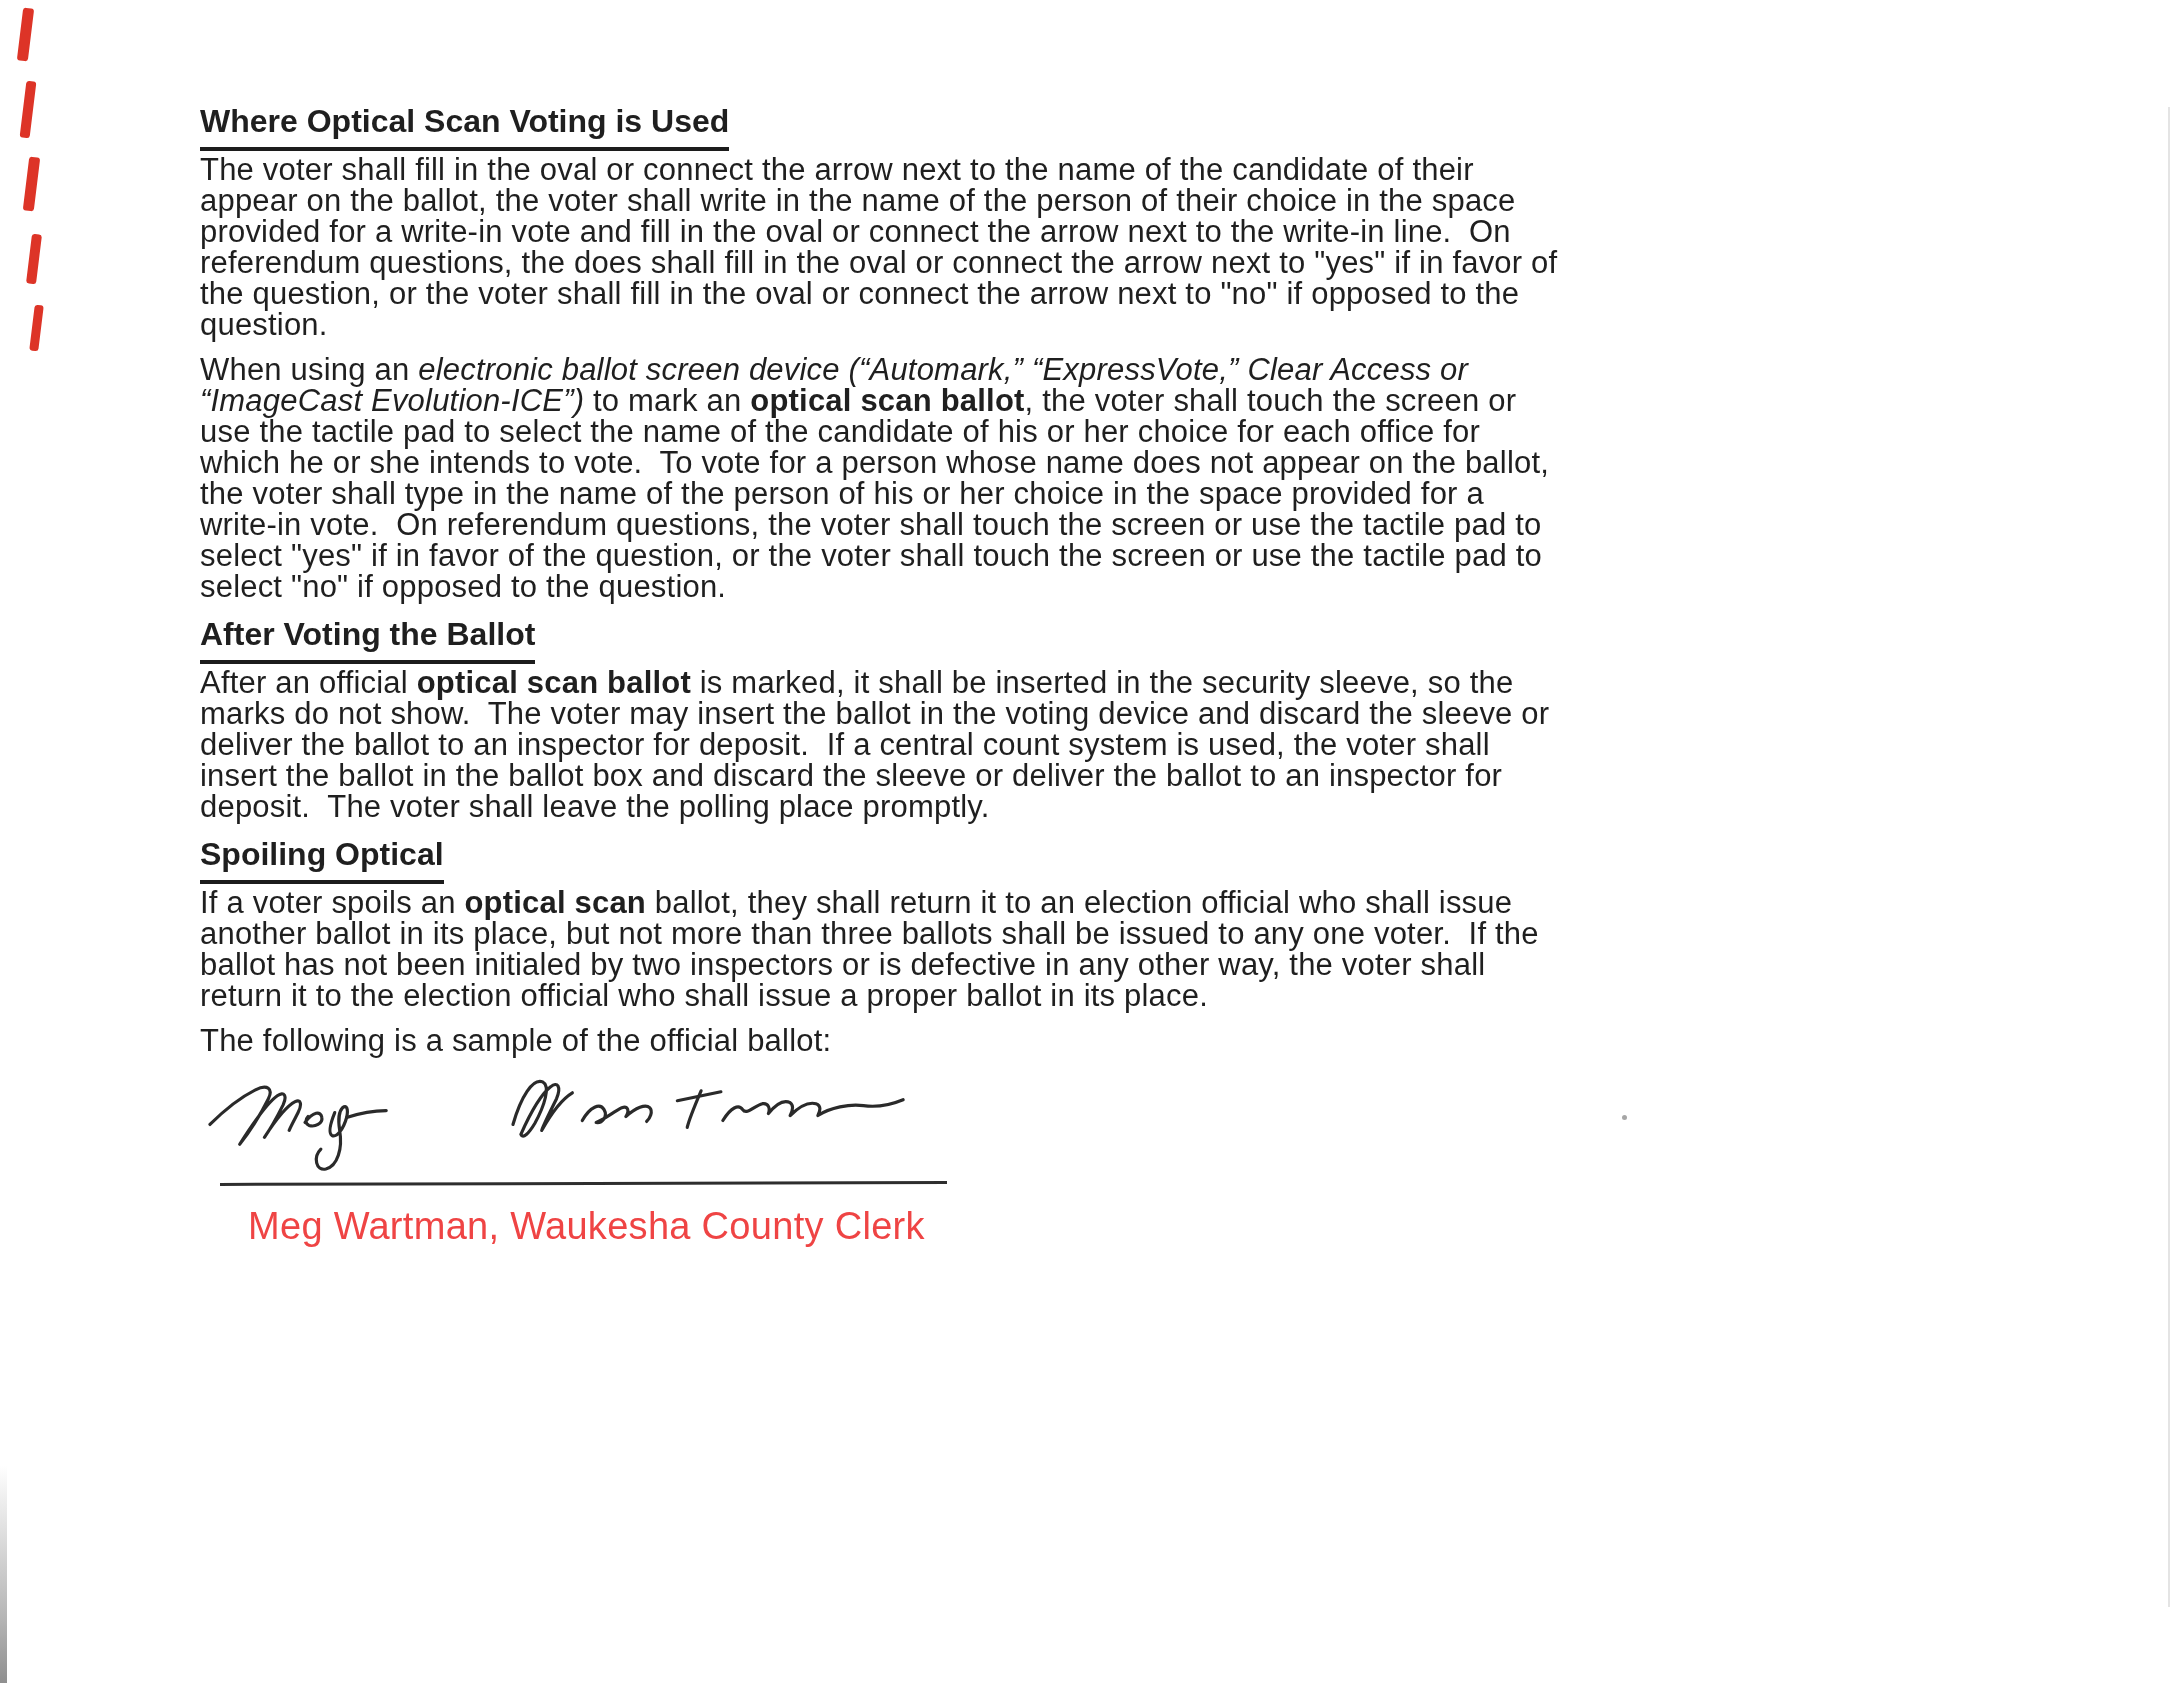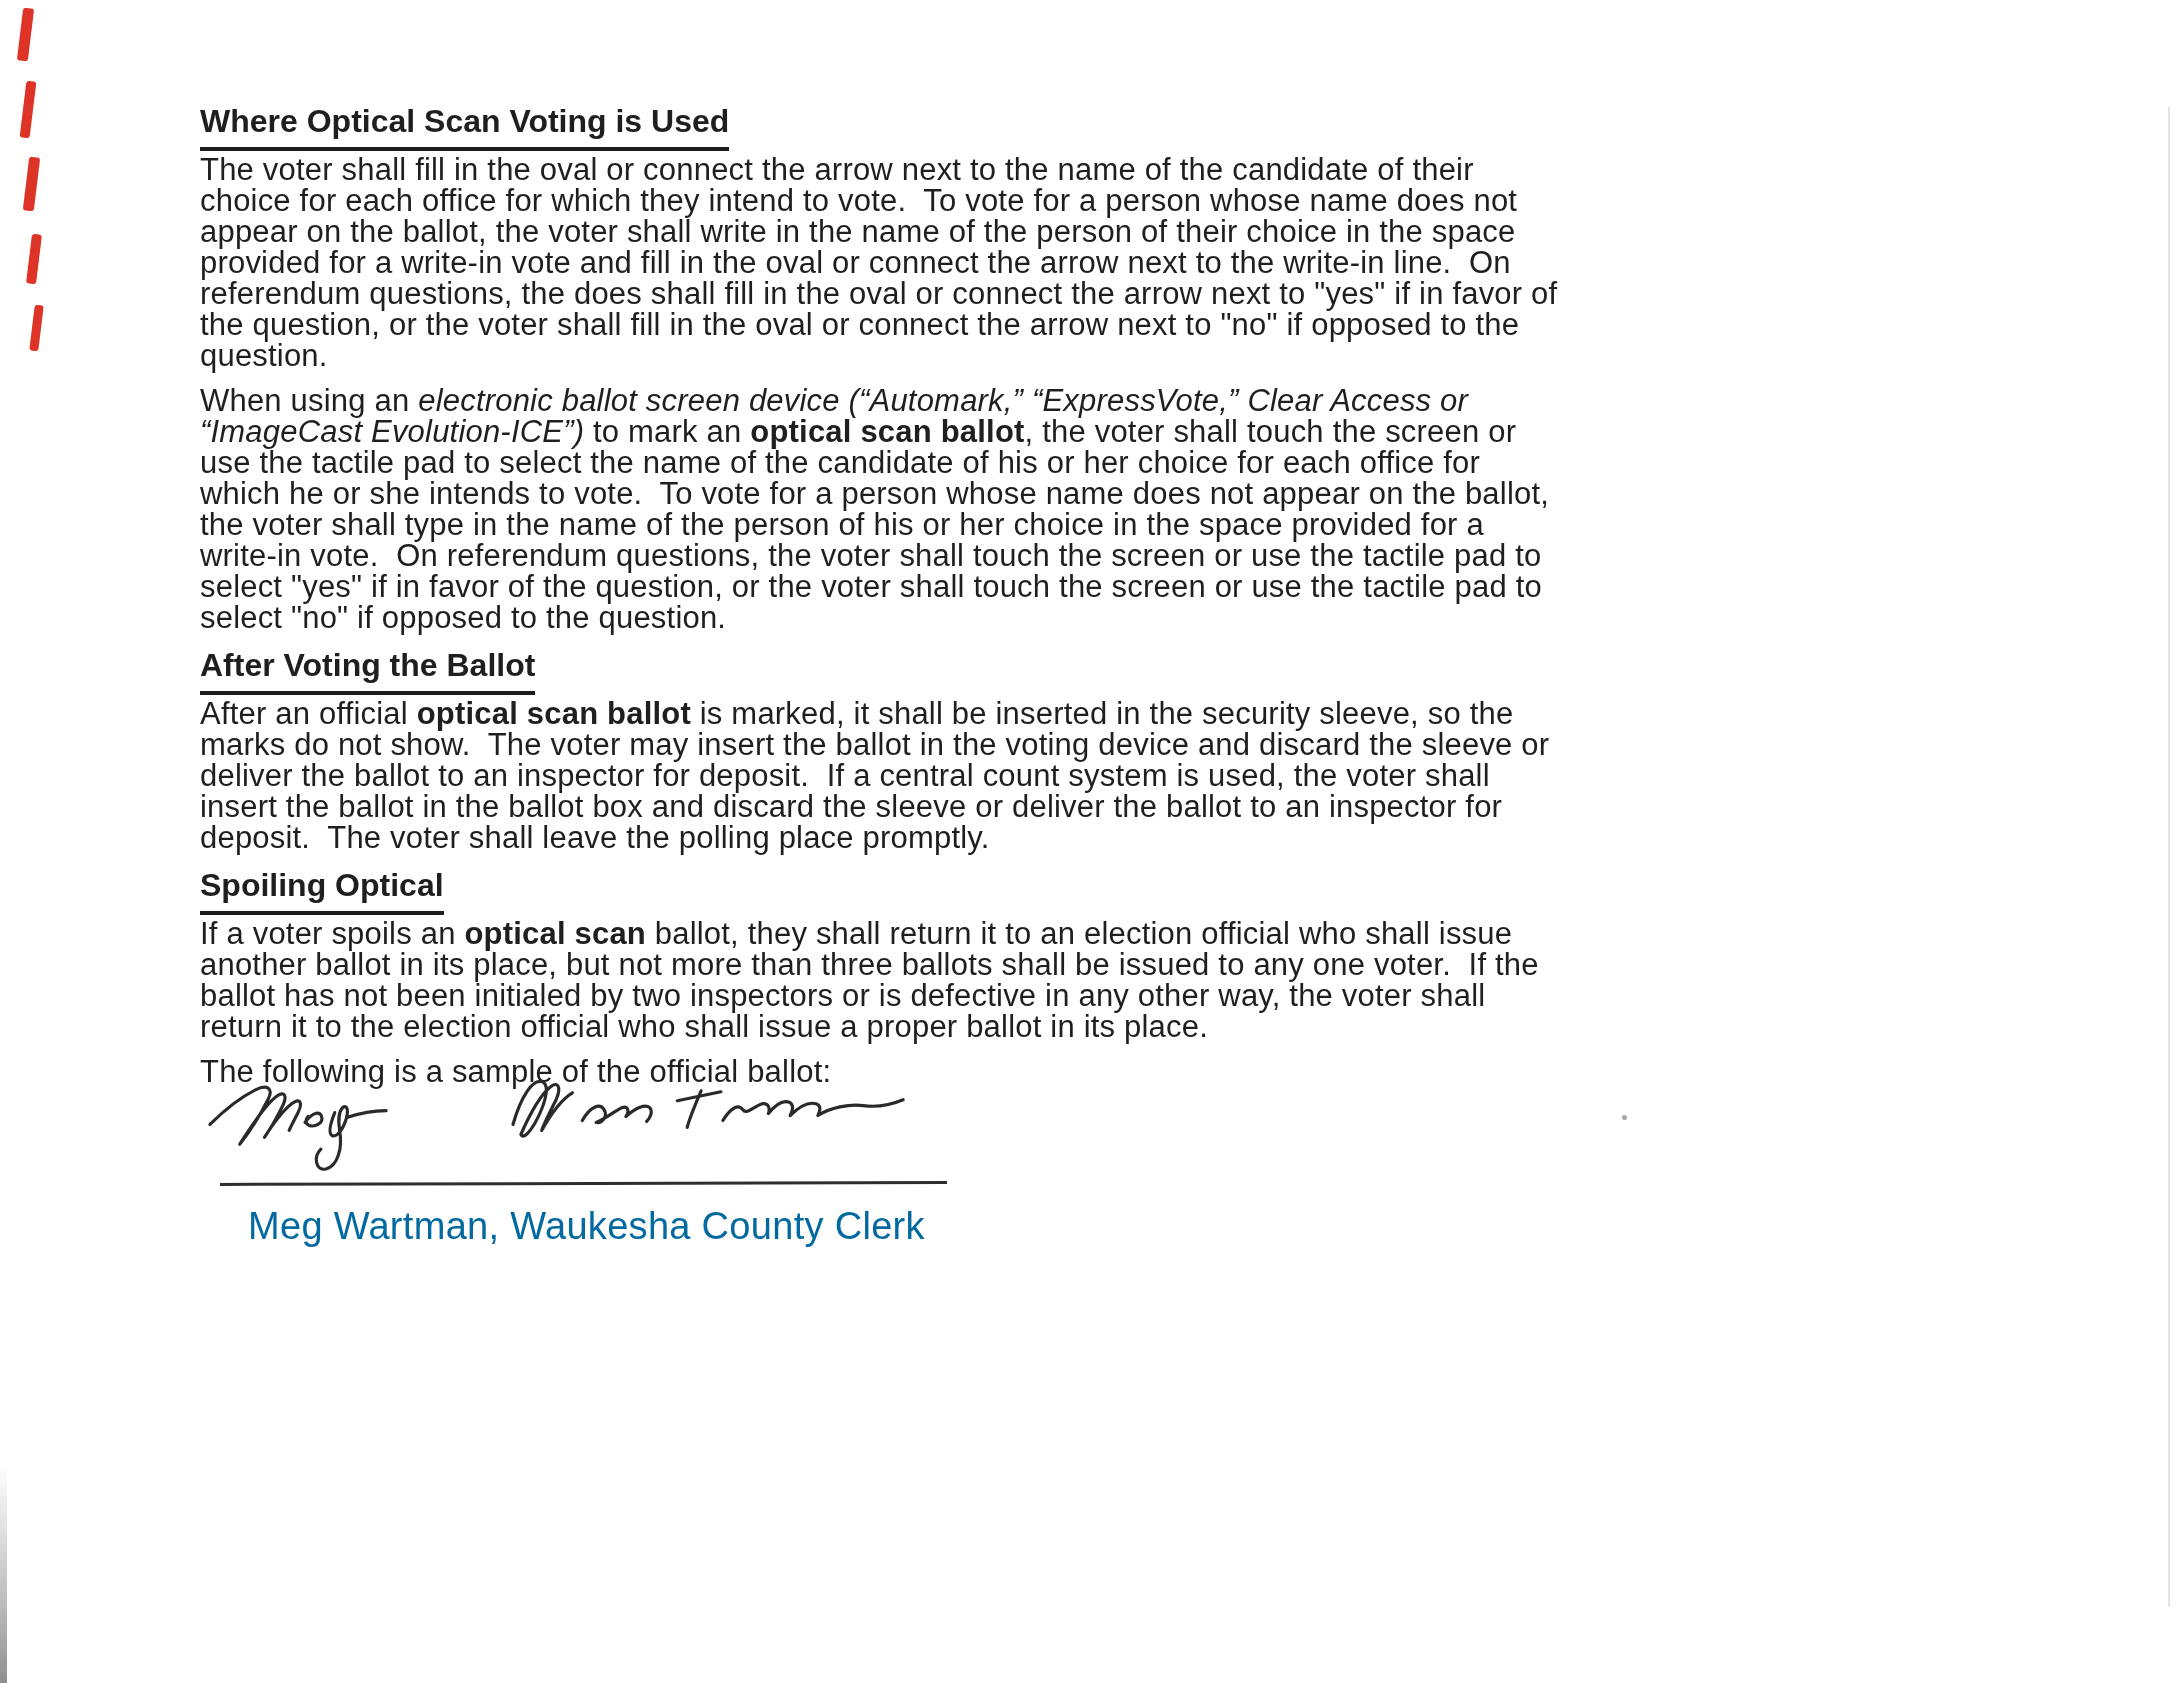"choice for each office for" div.line { html: <div><span>choice for each office for which they intend to vote. To vote for a person whose name does not</span></div> -> none }
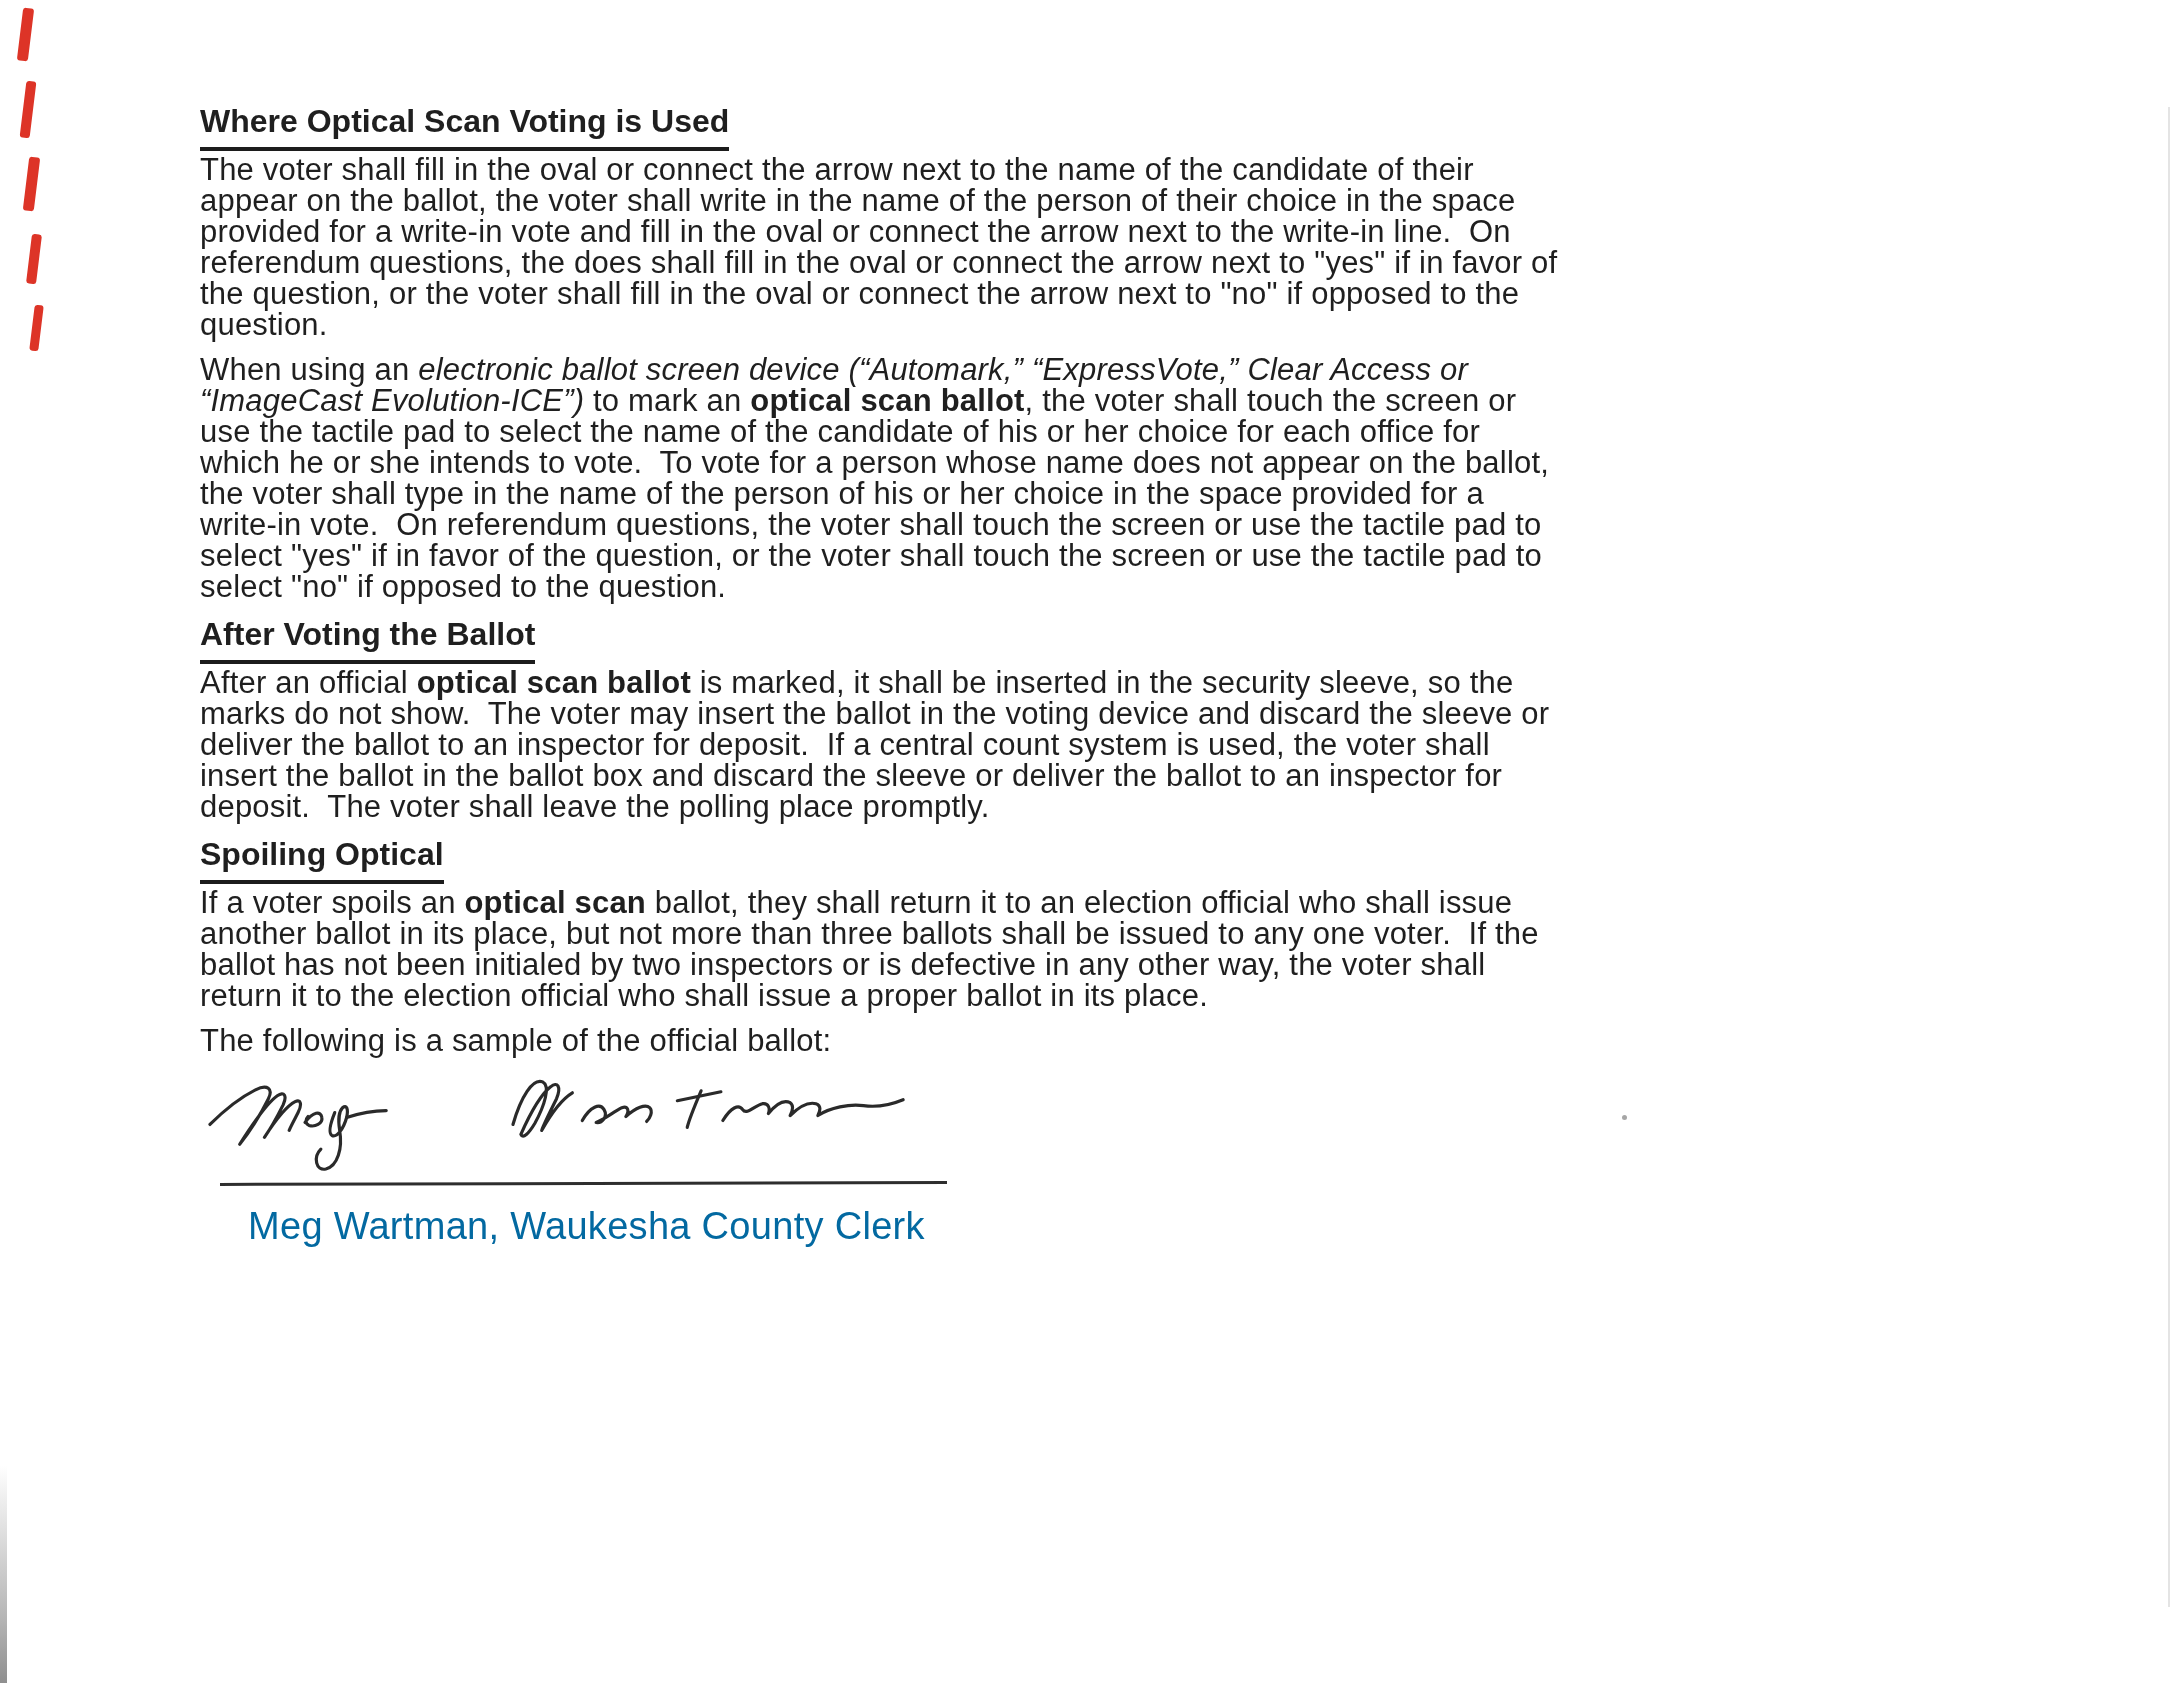"Meg Wartman, Waukesha County Clerk" .sig-name { color: #0369a1 -> #ef4444 }
